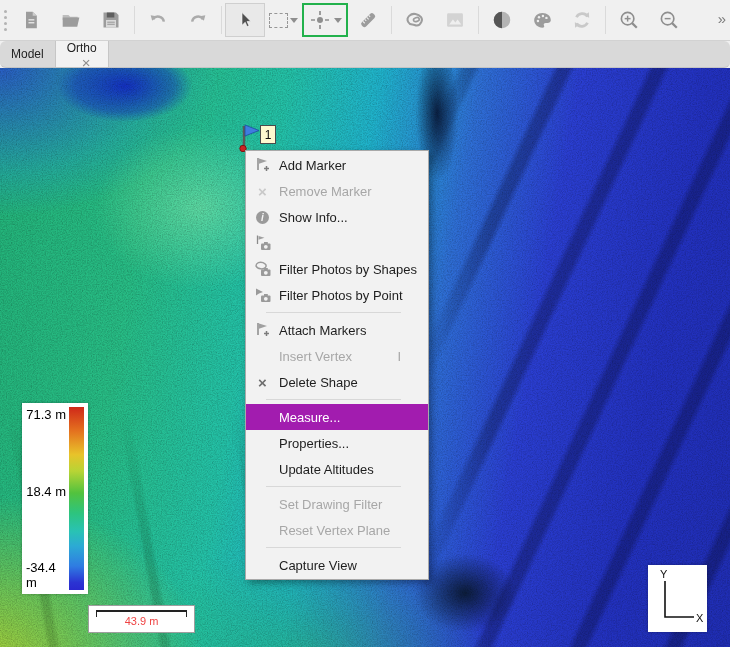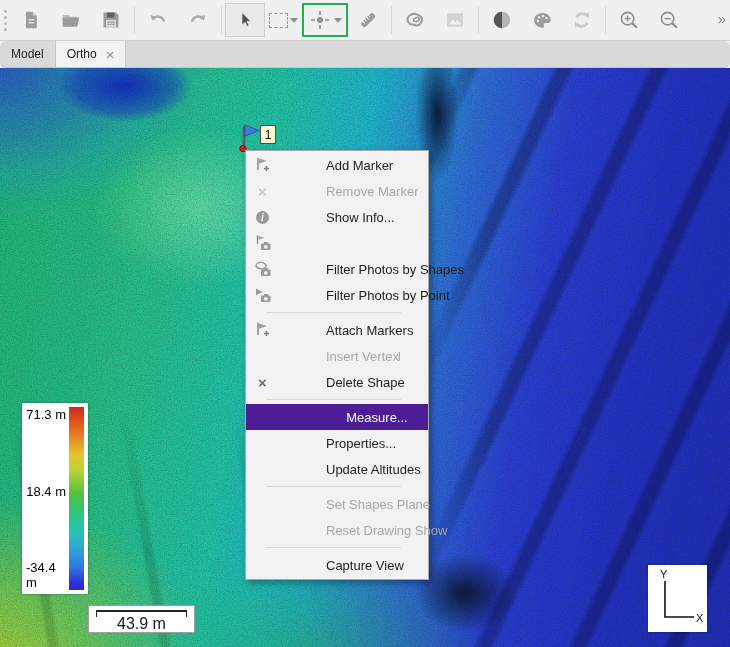"Ortho" .tab.active { flex-direction: none -> column }
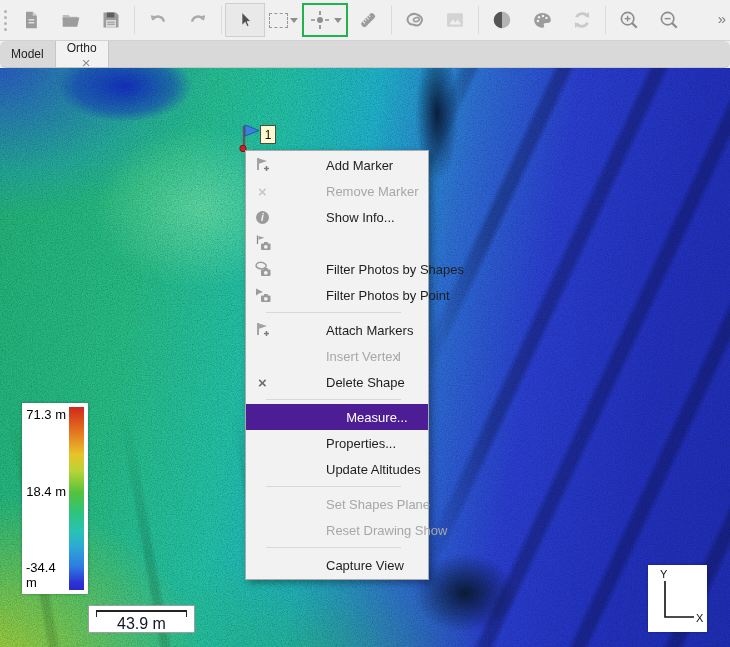"Add Marker" .mi { gap: 47px -> none }
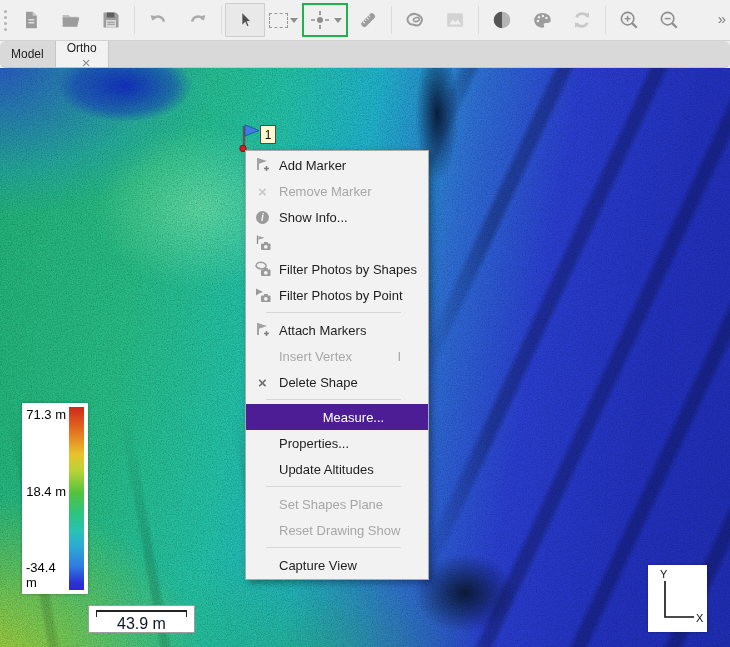"Measure..." .mi.highlight { background: #4c1d95 -> #a21caf; justify-content: center -> none }
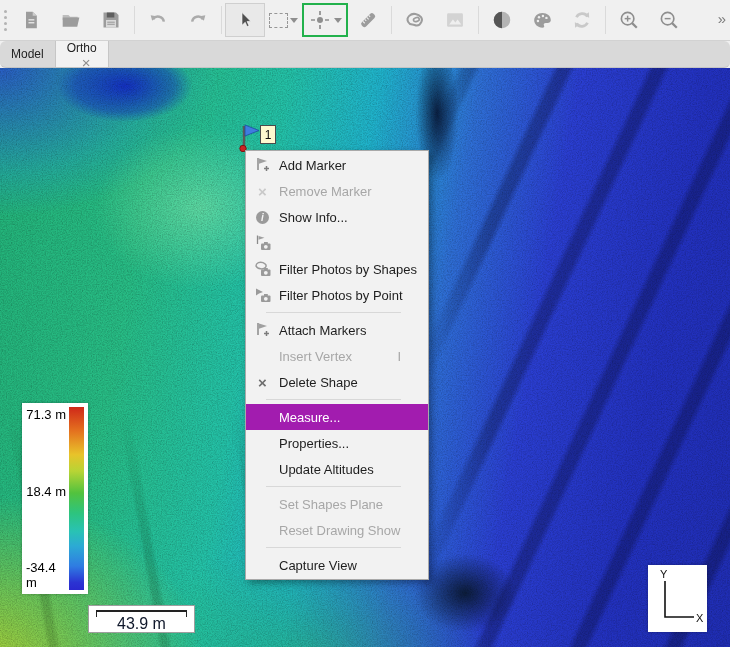"Set Shapes Plane" span.lbl { text: Shapes Plane -> Drawing Filter }
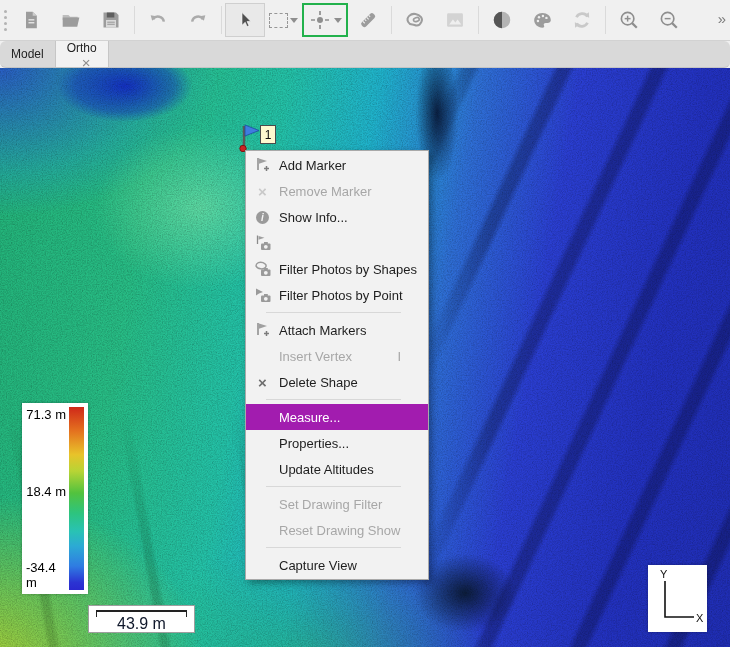"Reset Drawing Show" span.lbl { text: Drawing Show -> Vertex Plane }
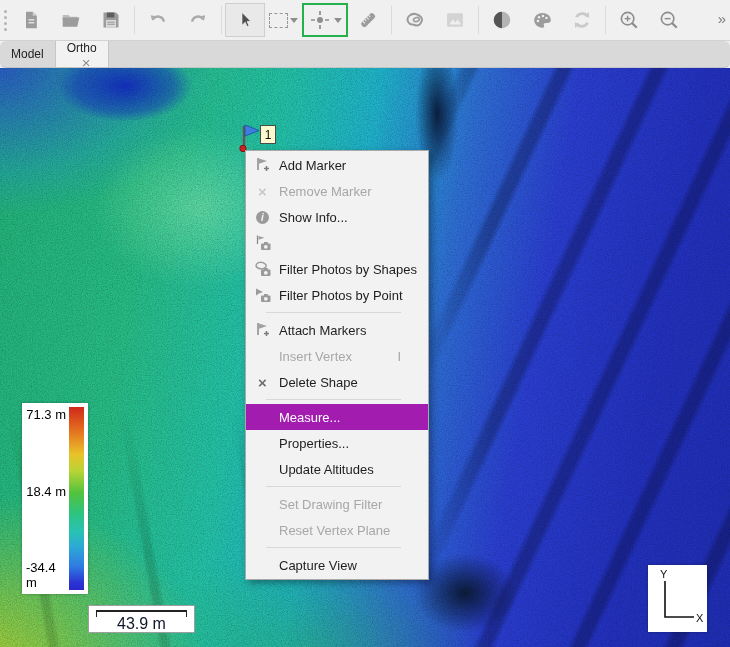"43.9 m" .scalebar .sb-label { color: #0f172a -> #ef4444; font-size: 16px -> 11px }
